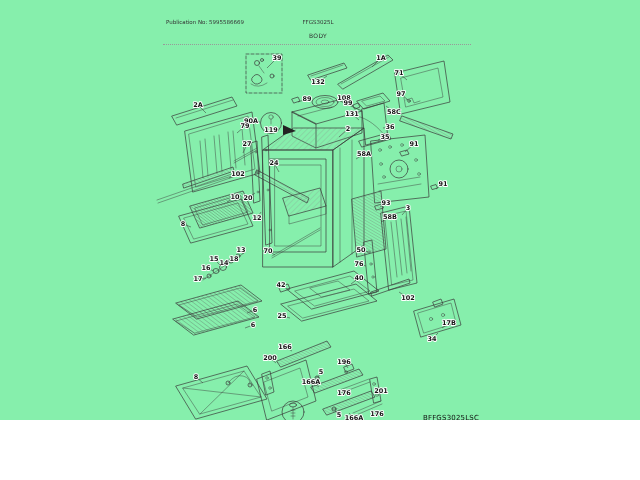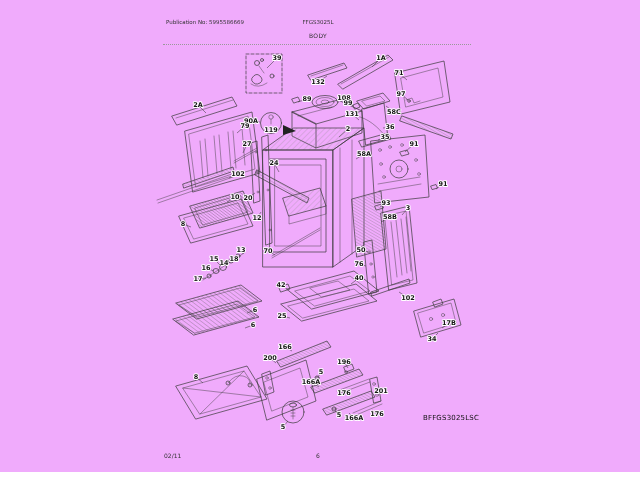"39" .page { background: #f0abfc -> #86efac; height: 472px -> 420px }
